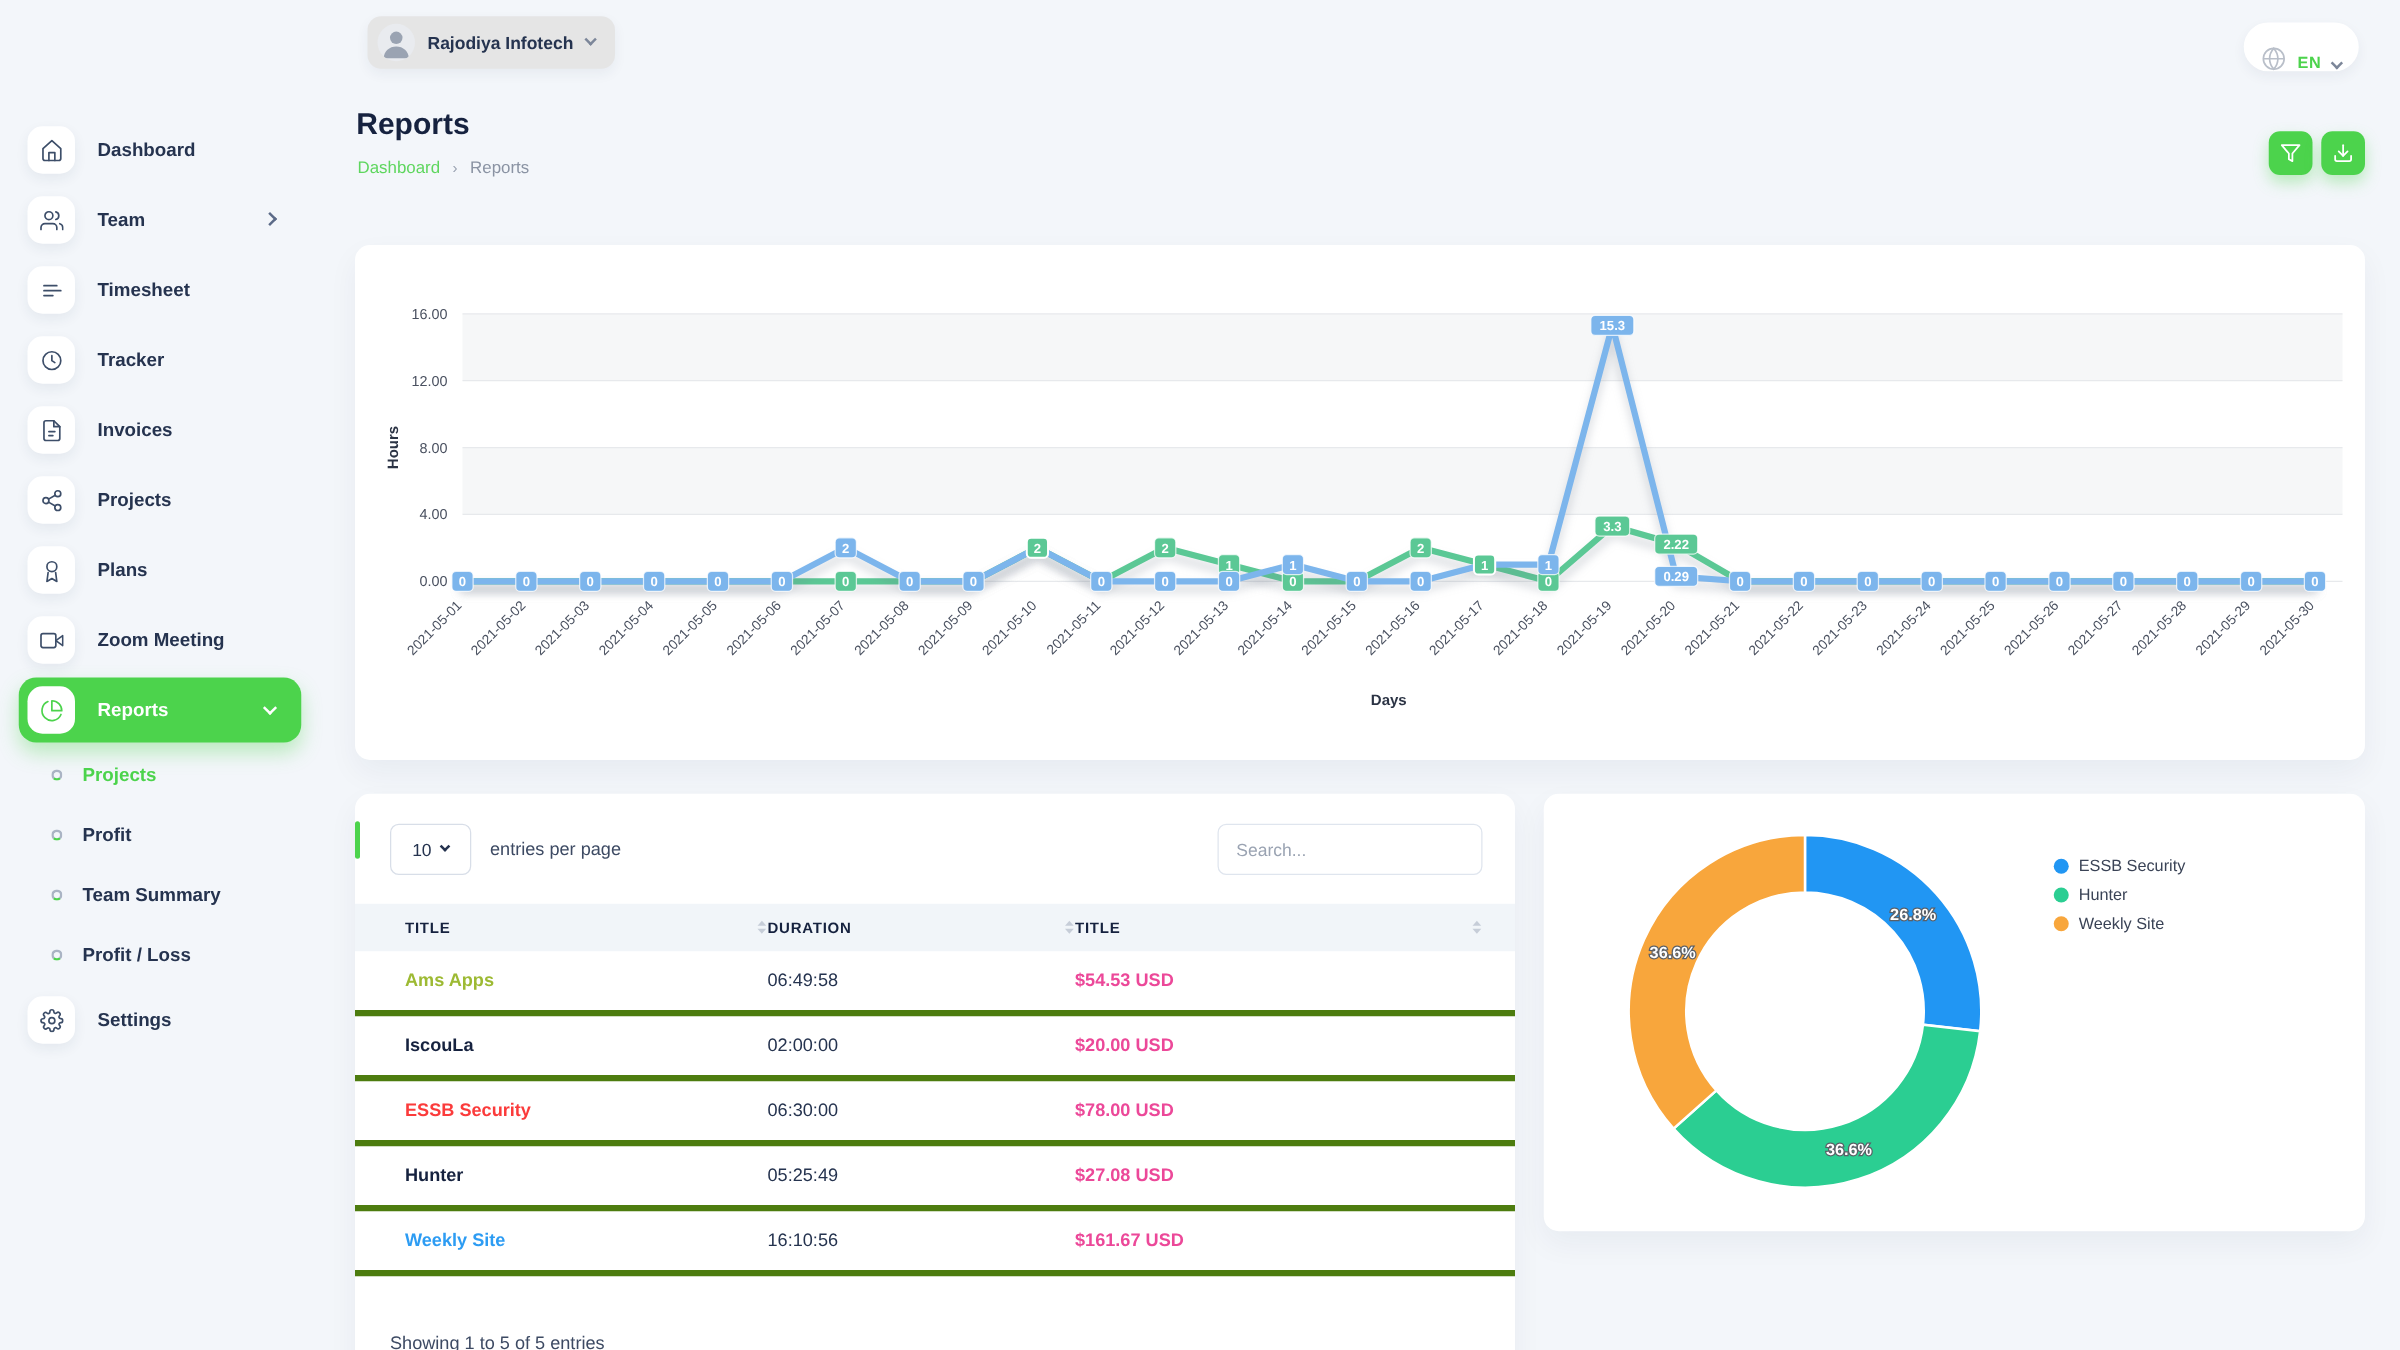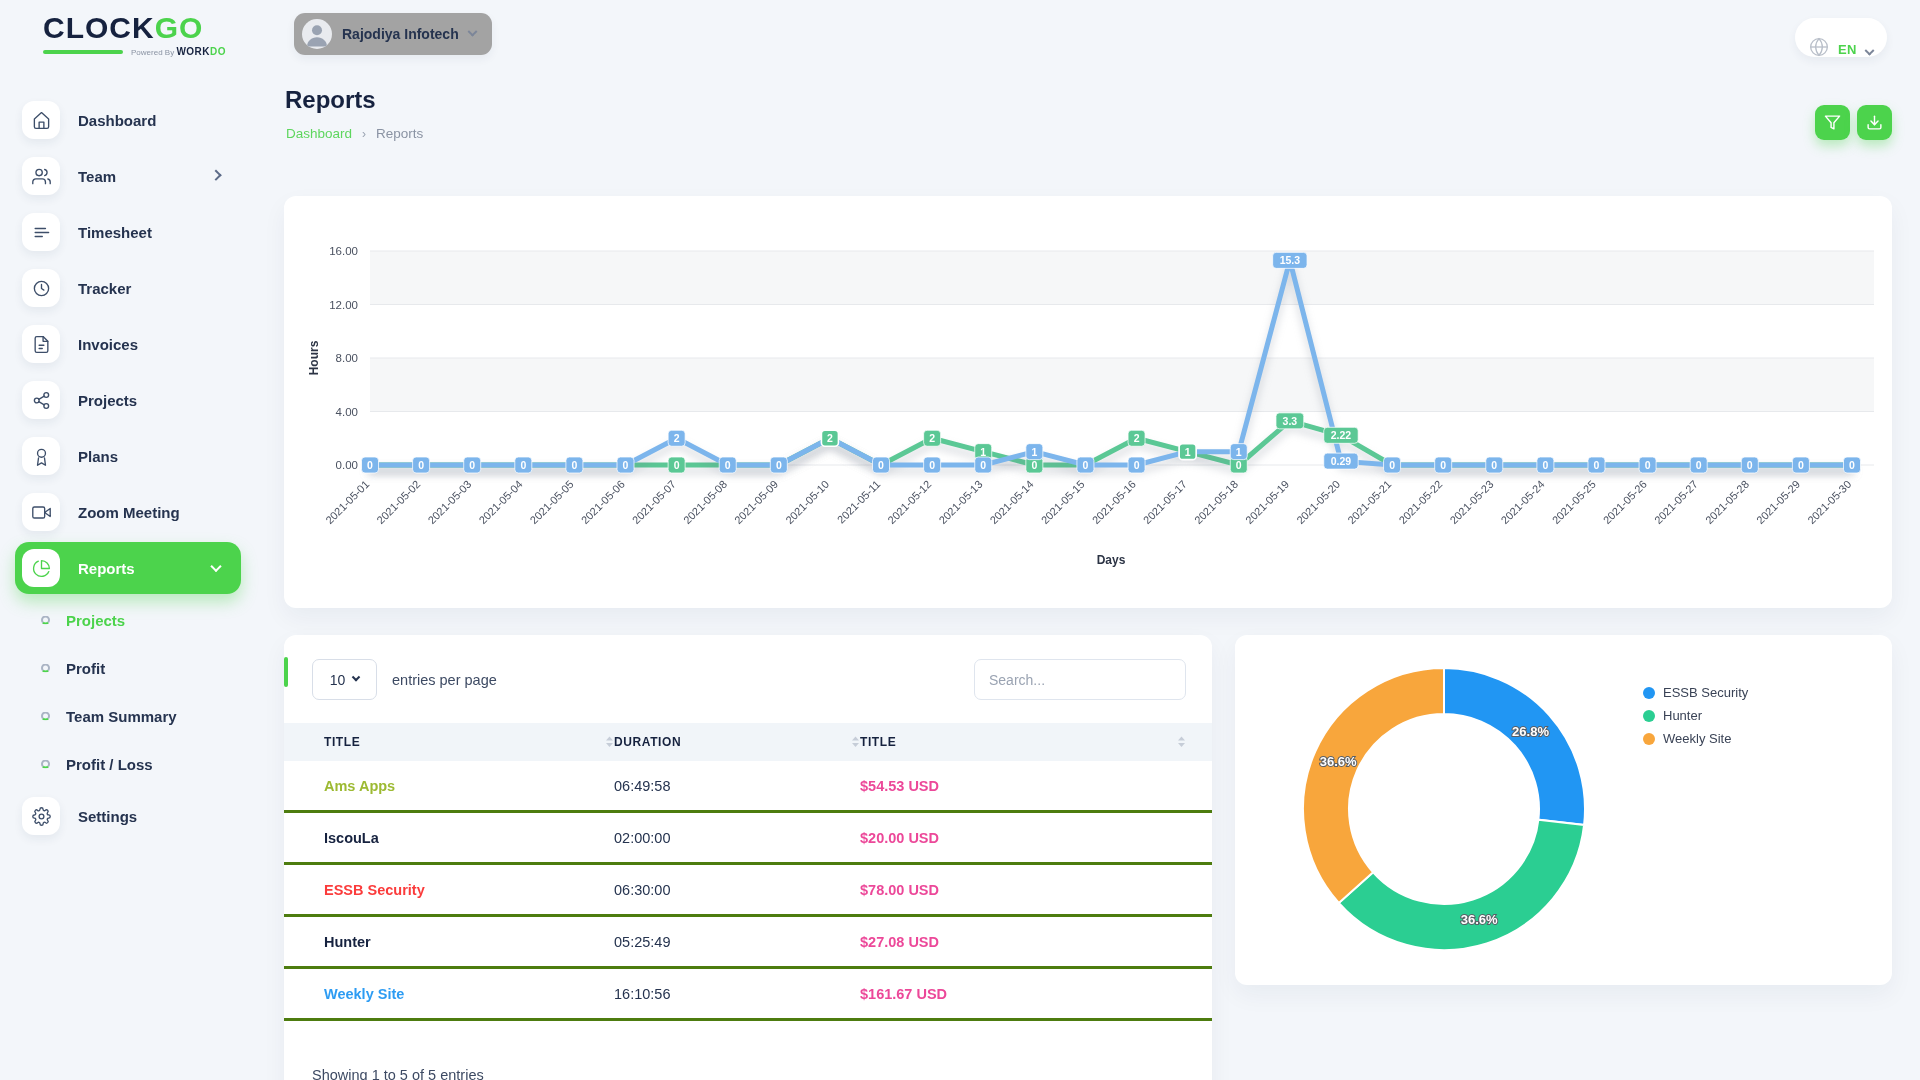"CLOCKGO" div.logo { html: <div> <div><span>CLOCK</span><span>GO</span></div> <div> <div></div> <div><span>Powered By</span> <b><span>WORK</span><span>DO</span></b></div> </div> </div> -> none }
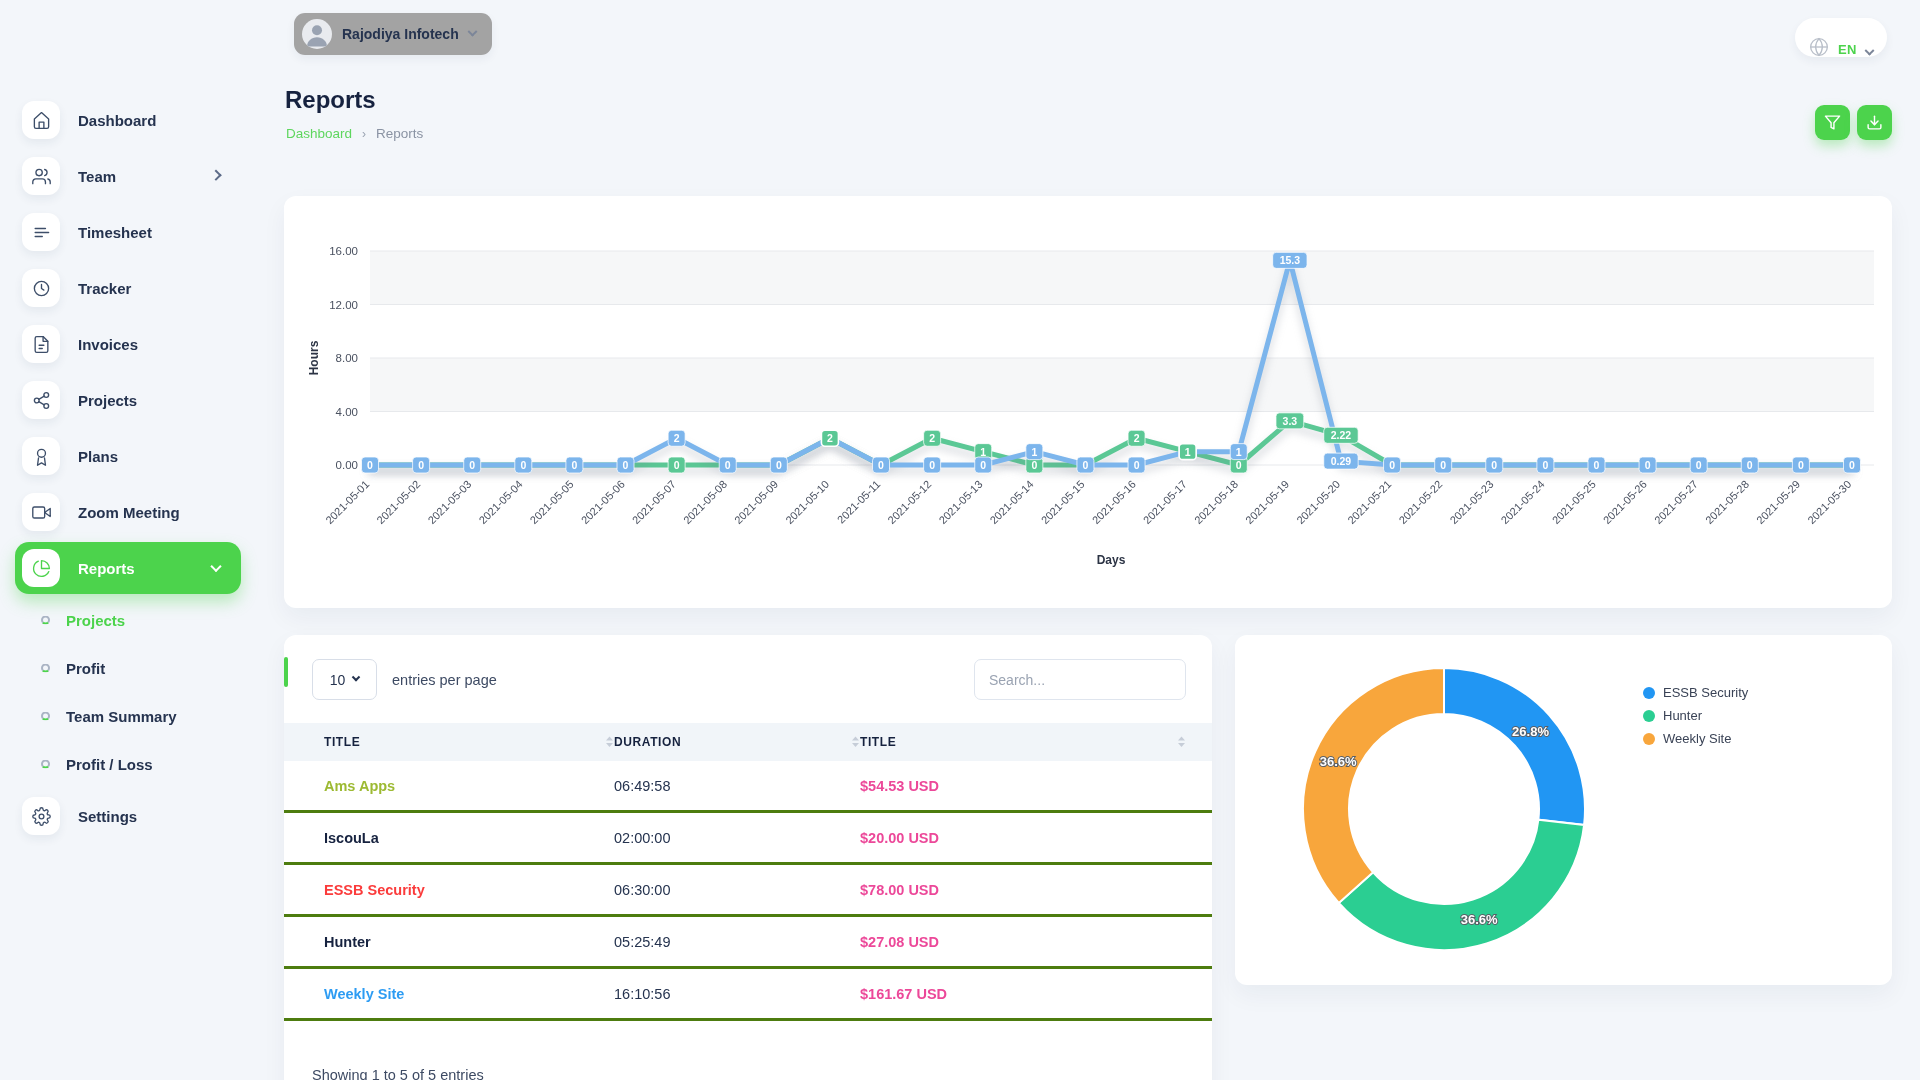"Rajodiya Infotech" .company-chip { background: #a3a3a3 -> #e5e5e5 }
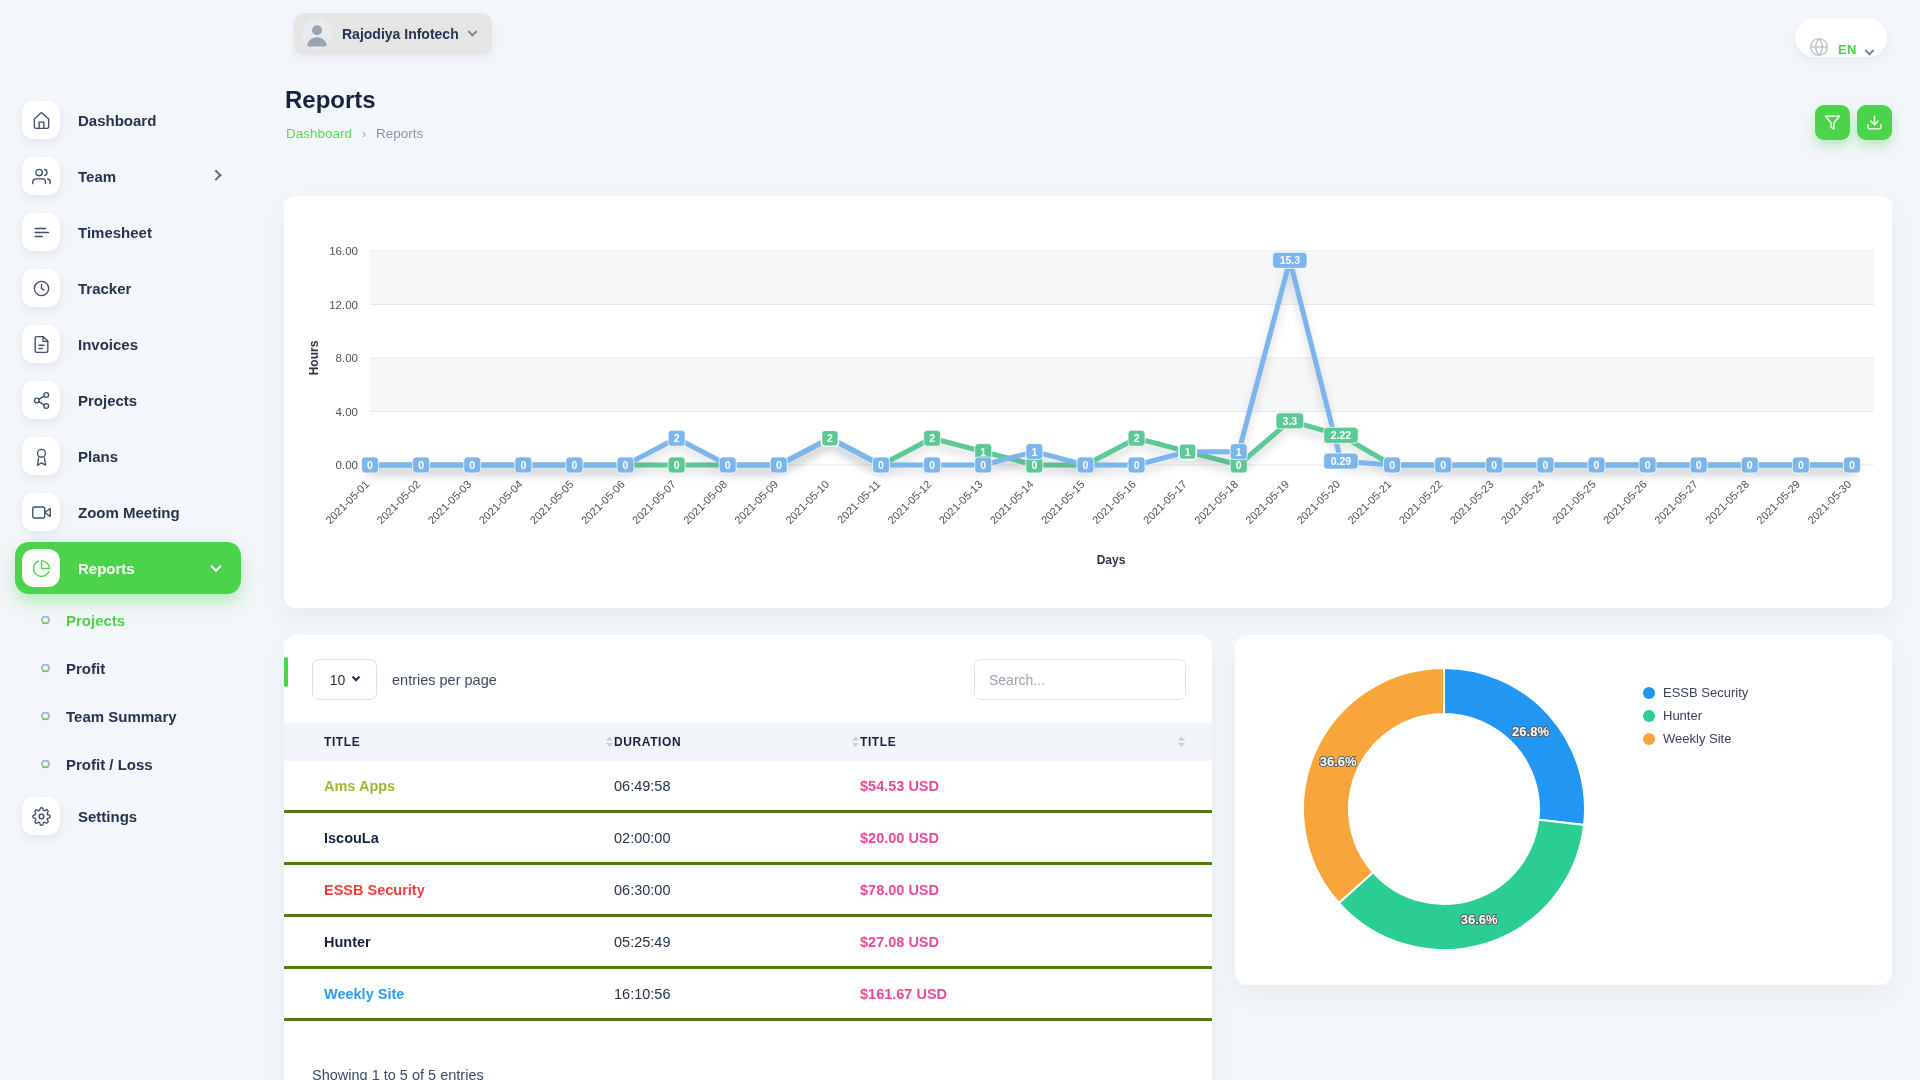"Ams Apps" .tr { border-bottom: 3px solid #4d7c0f -> 5px solid #4d7c0f }
